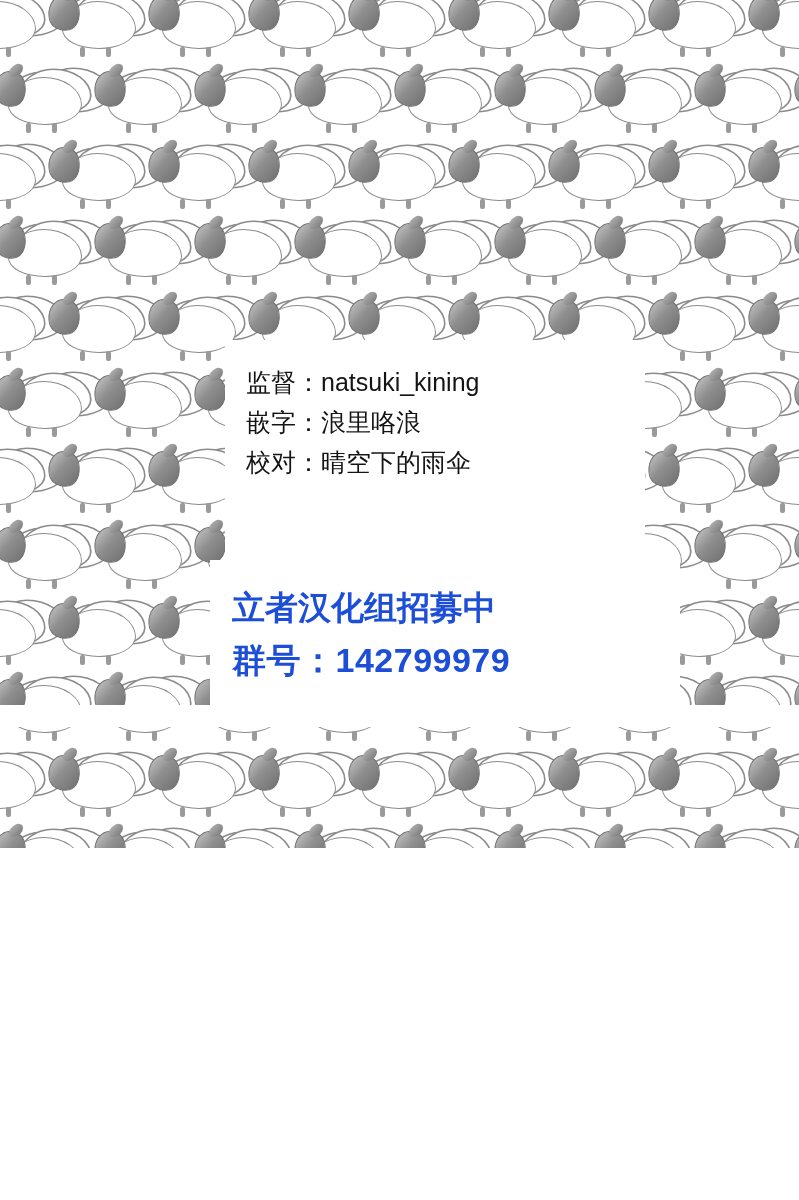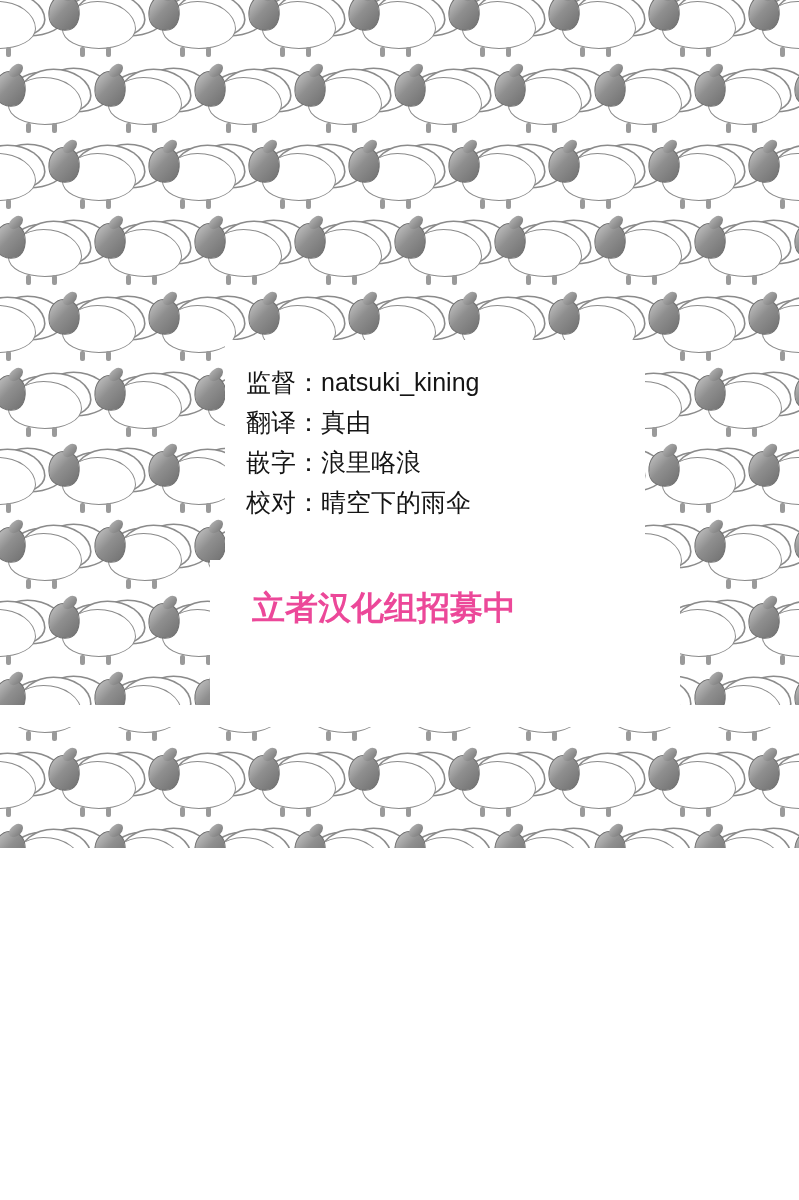"翻译：真由" div.credit-line { html: <div> <span>翻译：</span><span>真由</span> </div> -> none }
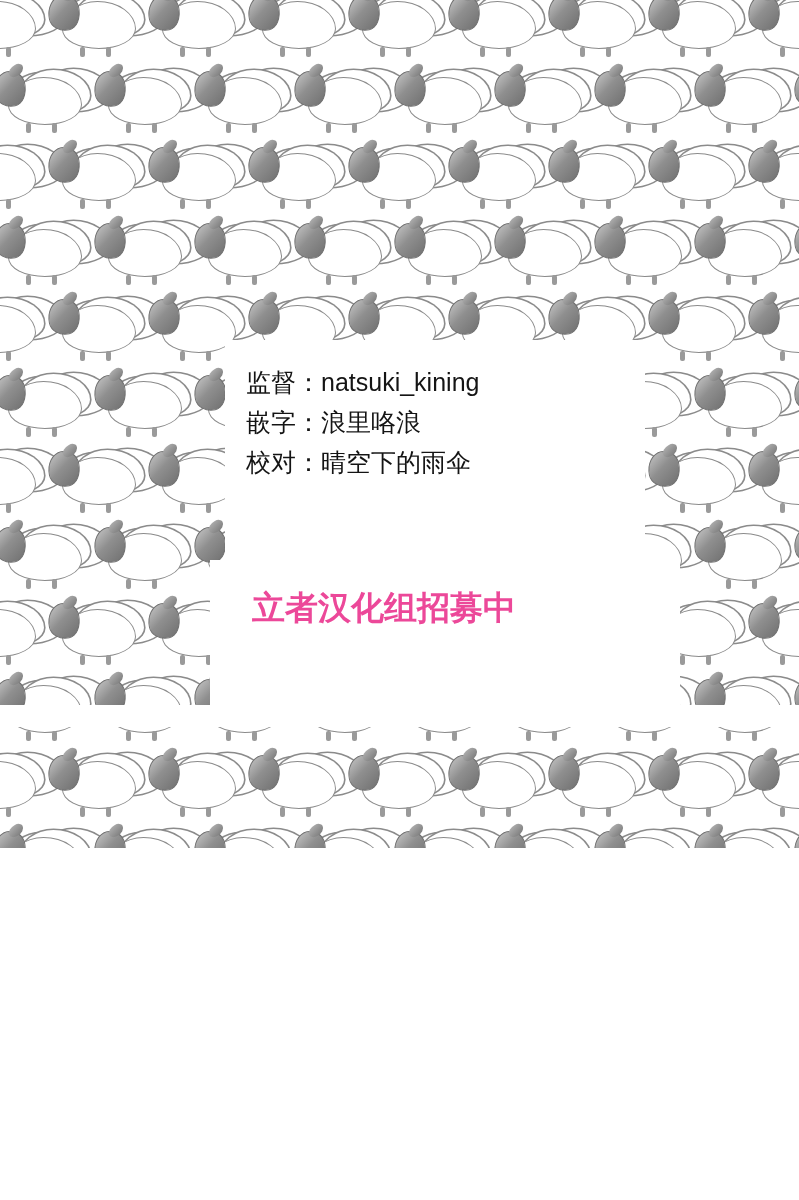"立者汉化组招募中" .recruit { color: #ec4899 -> #1d4ed8; margin-left: 20px -> none }
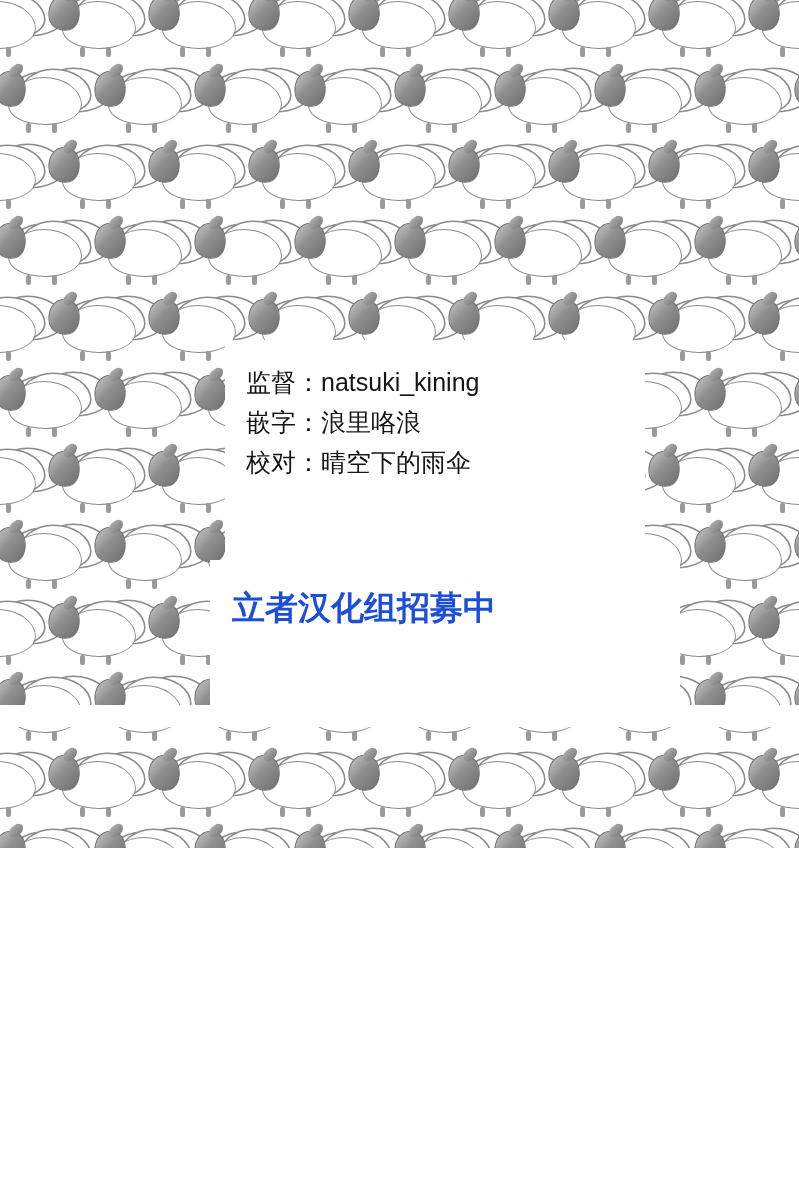"群号：142799979" div.recruit-line { html: none -> <div> <span>群号：</span><span>142799979</span> </div> }
